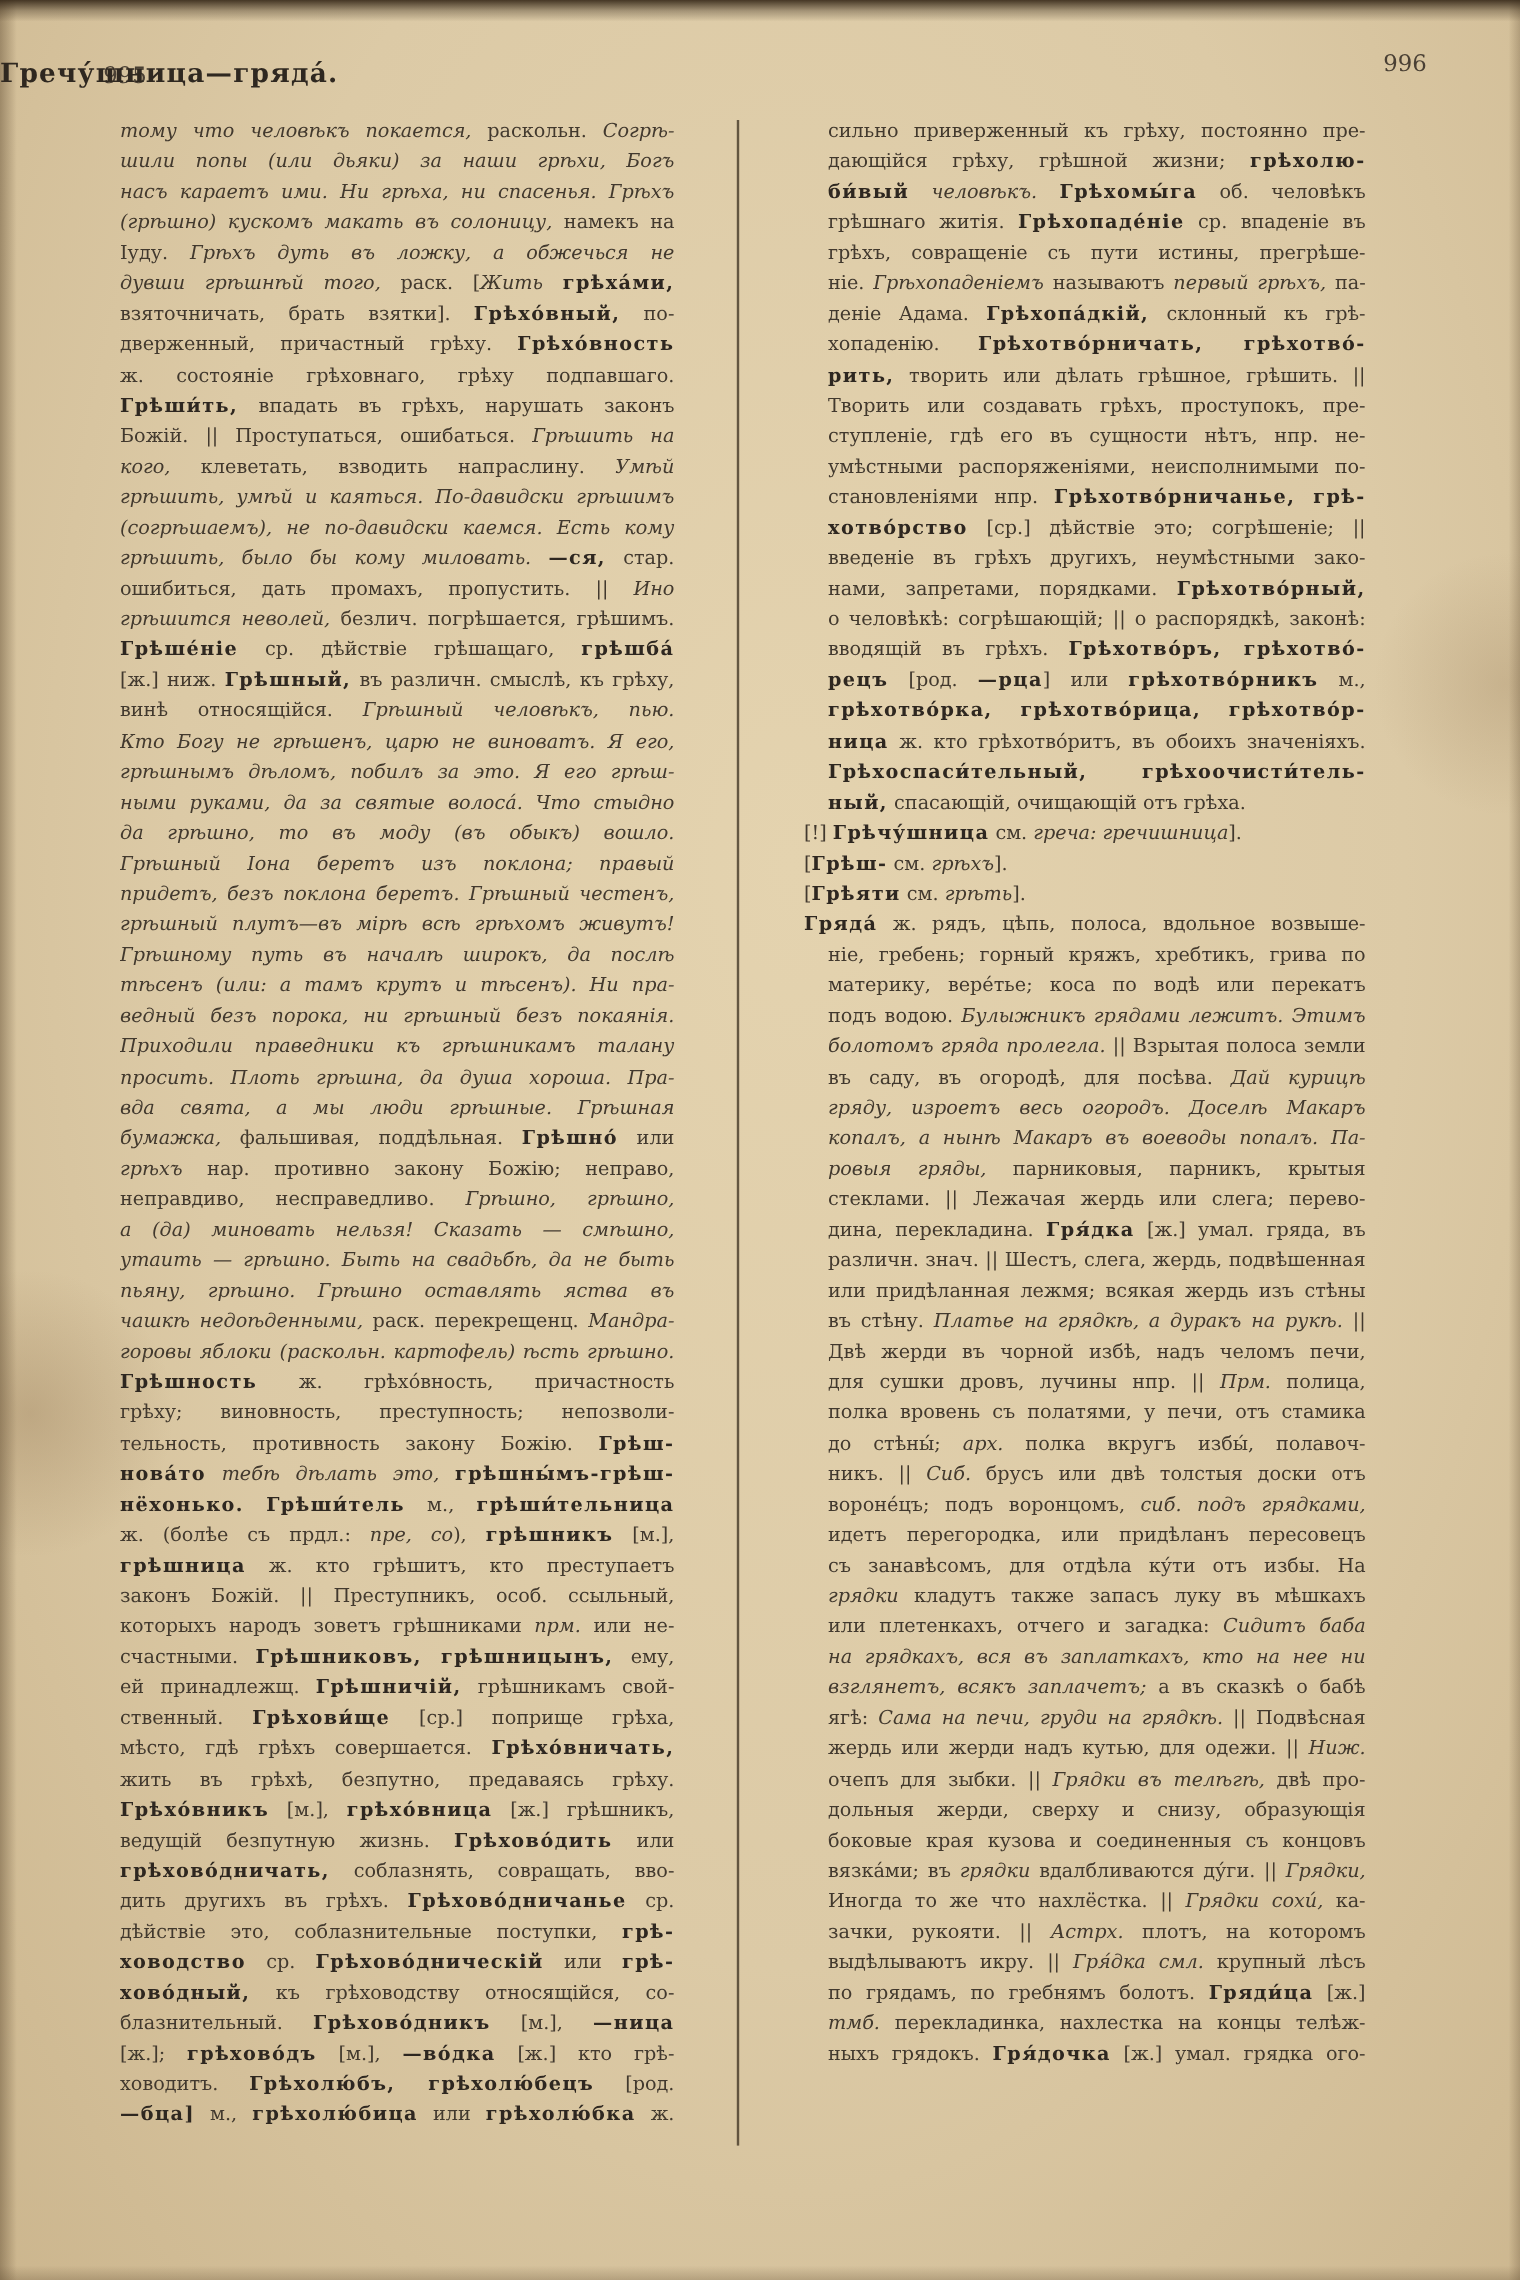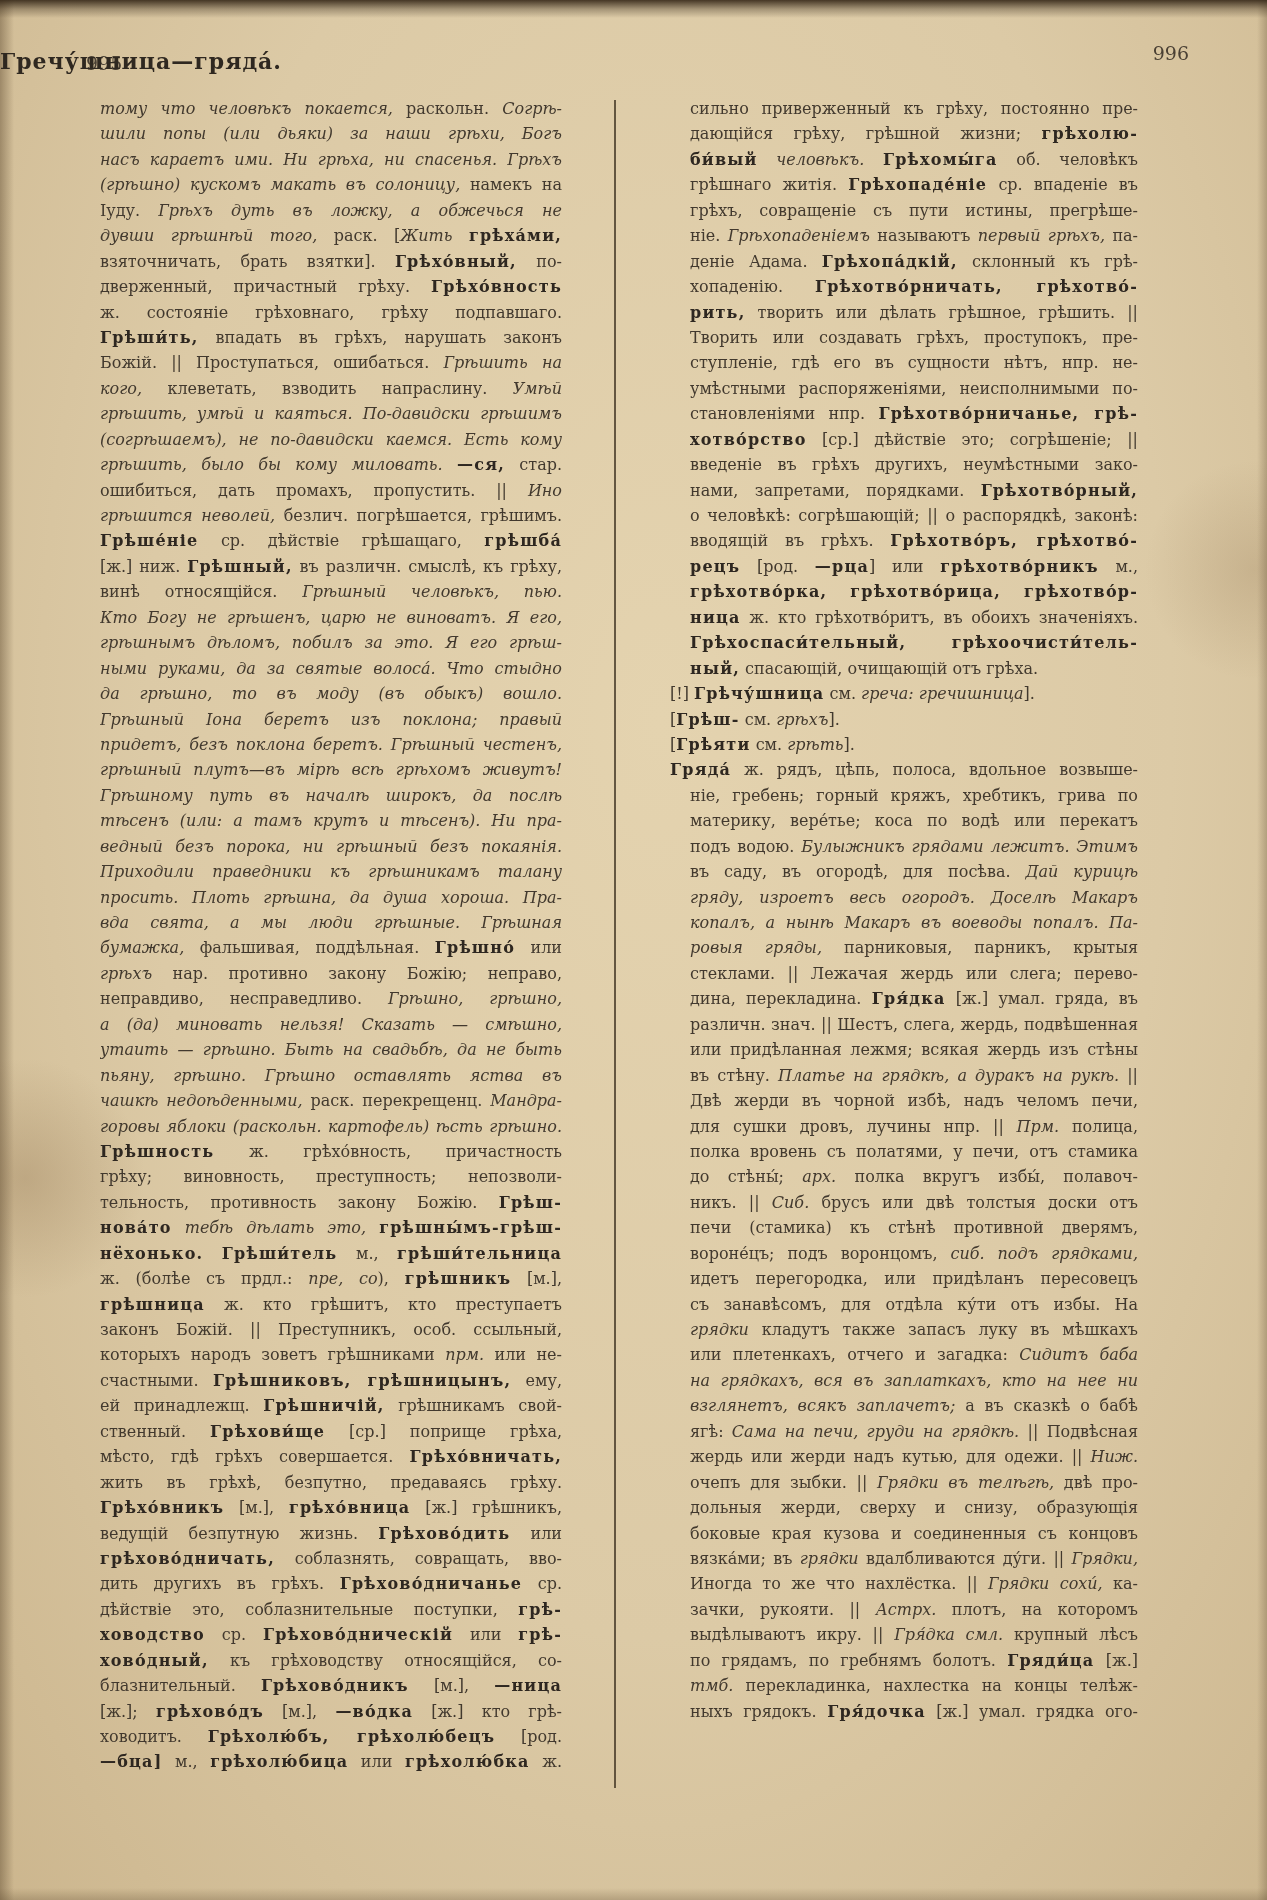"болотомъ гряда пролегла. || Взрытая" div.line { html: none -> <div><span>болотомъ гряда пролегла.</span><span> || Взрытая полоса земли</span></div> }
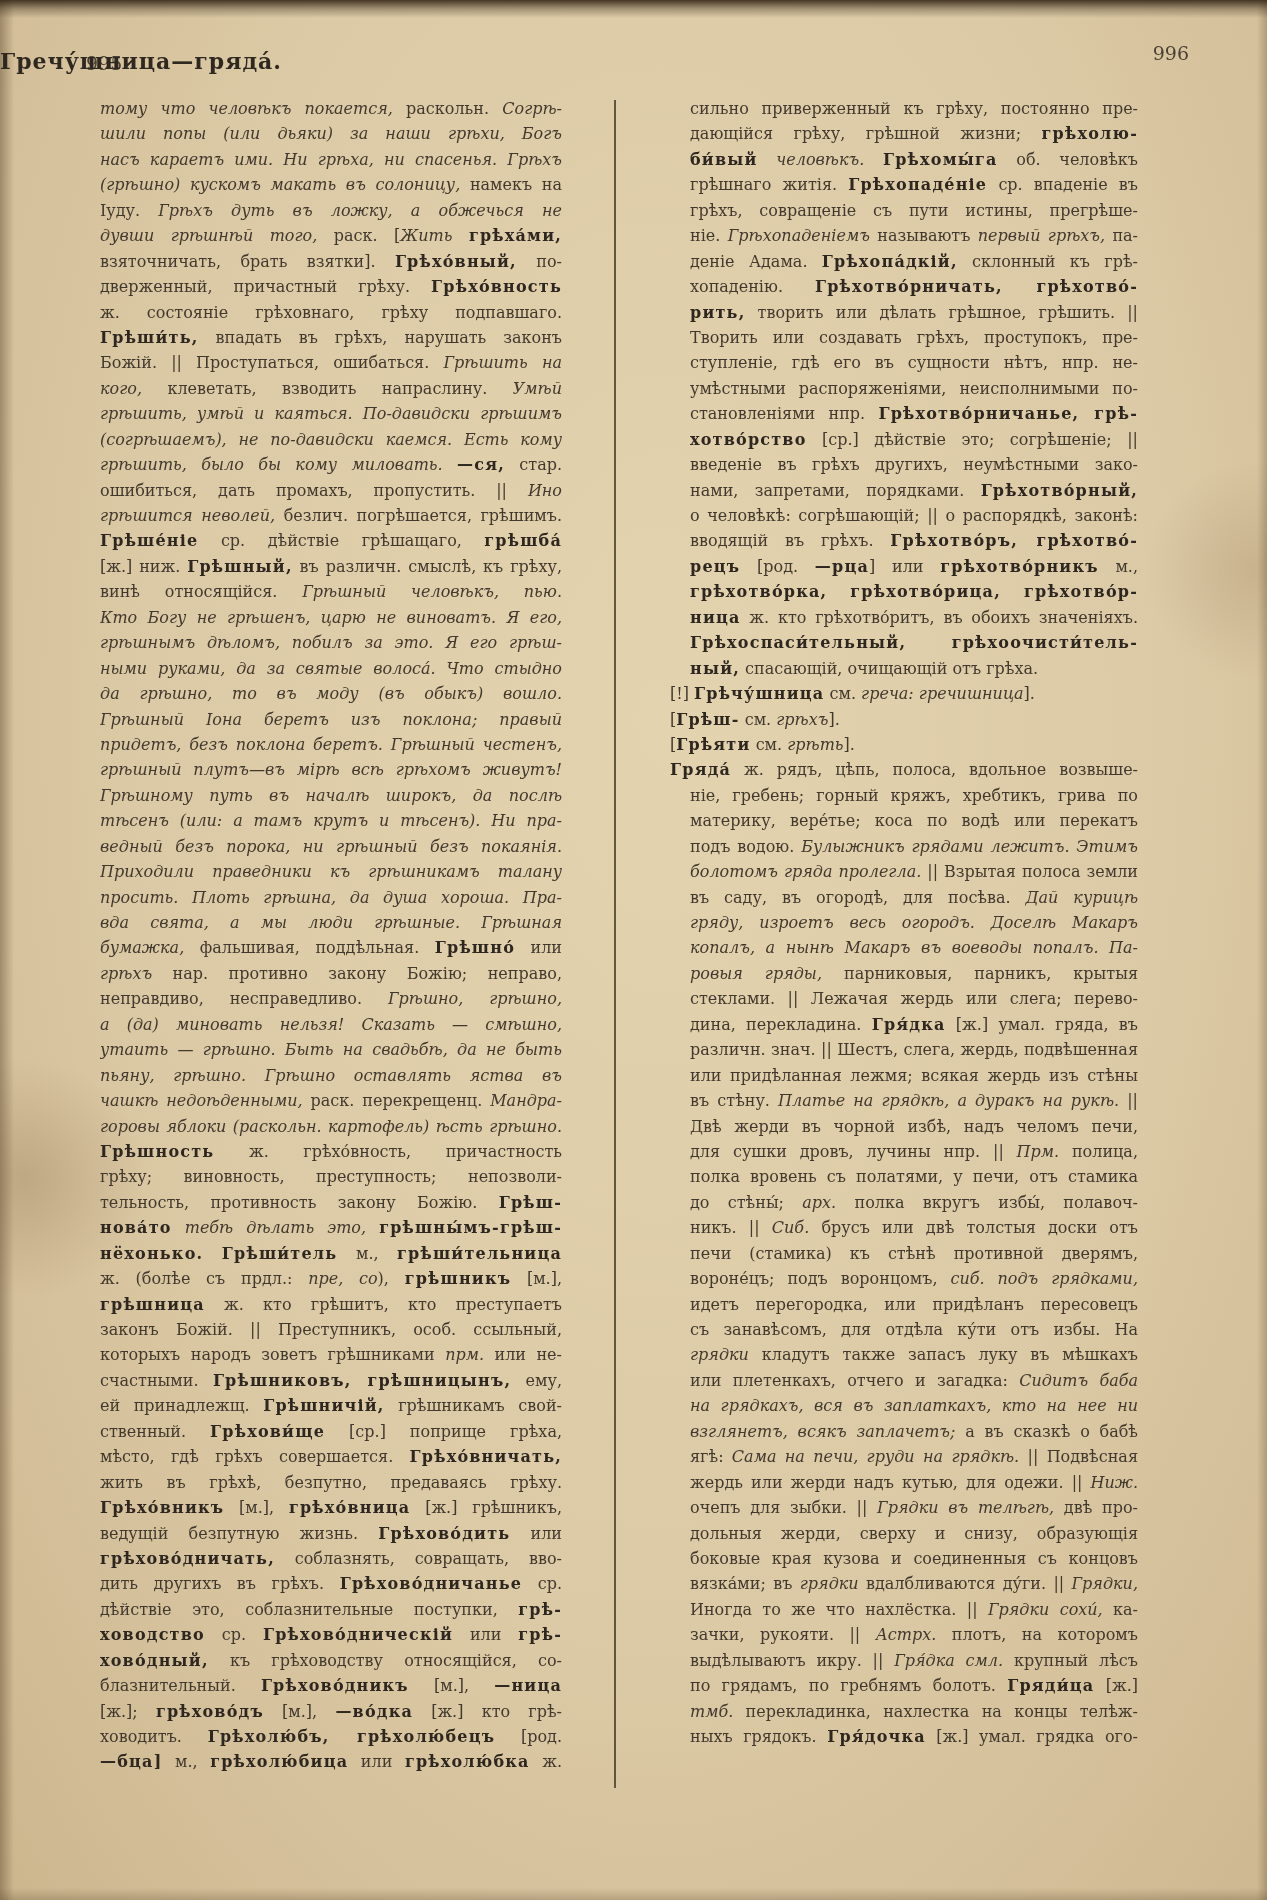"печи (стамика) къ стѣнѣ противной" div.line { html: <div><span>печи (стамика) къ стѣнѣ противной дверямъ,</span></div> -> none }
